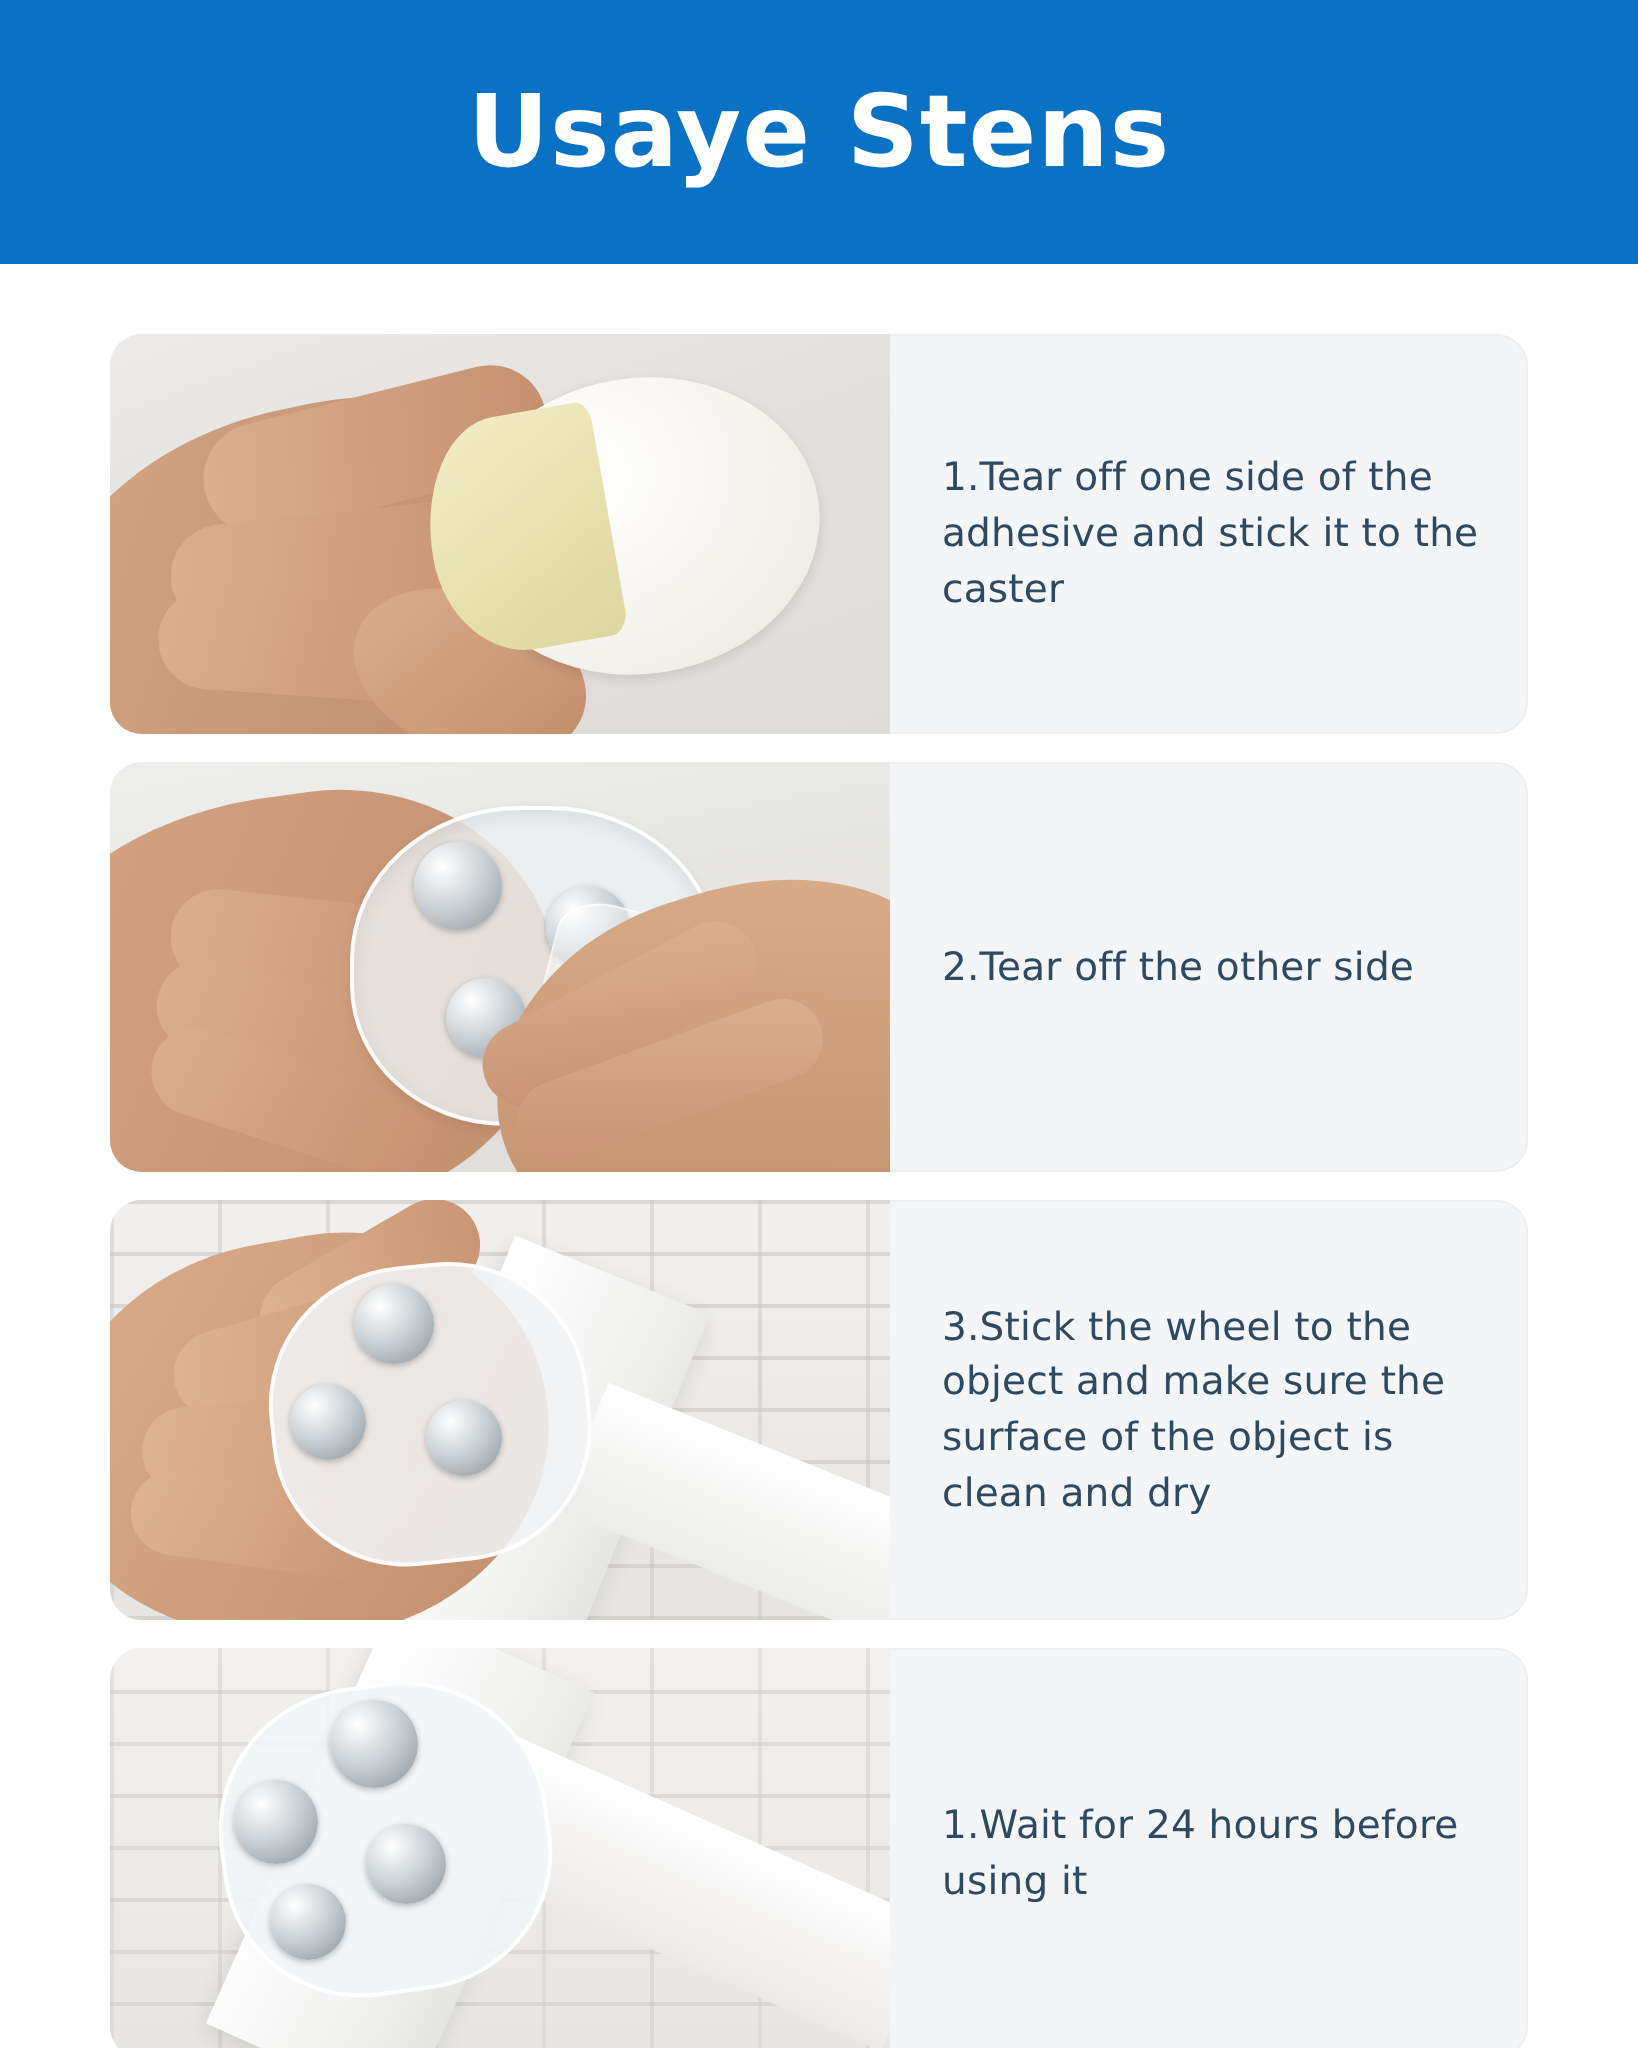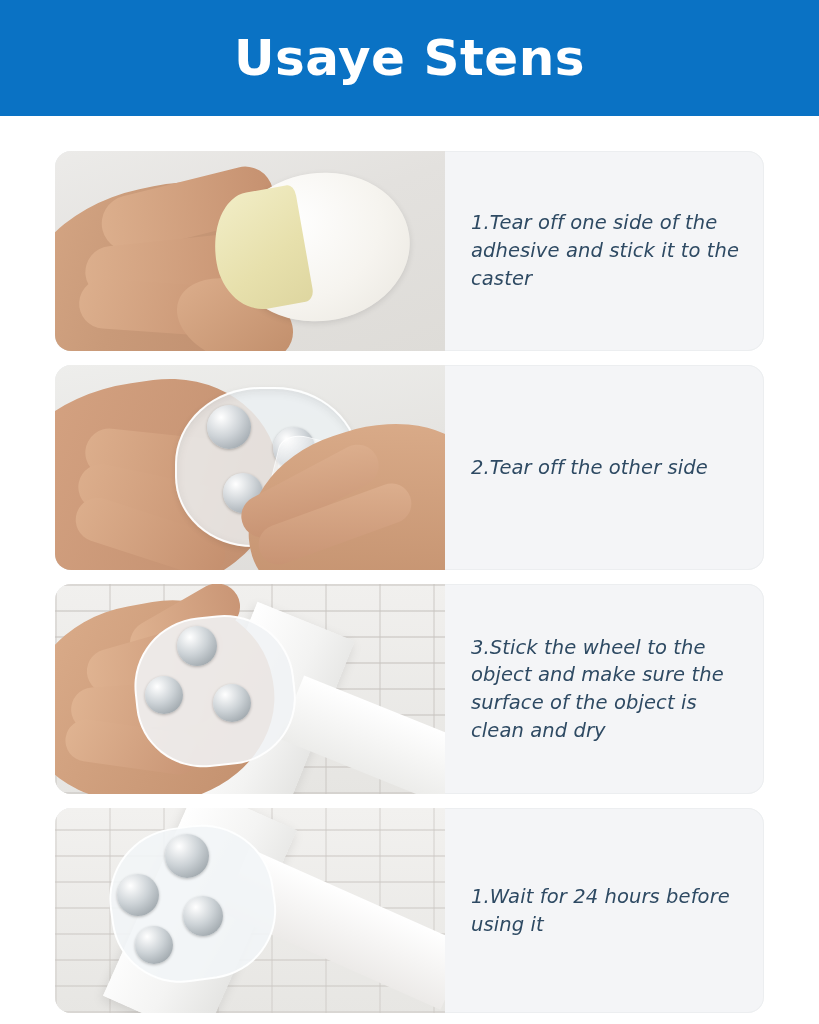"Usaye Stens" .header { height: 116px -> 132px }
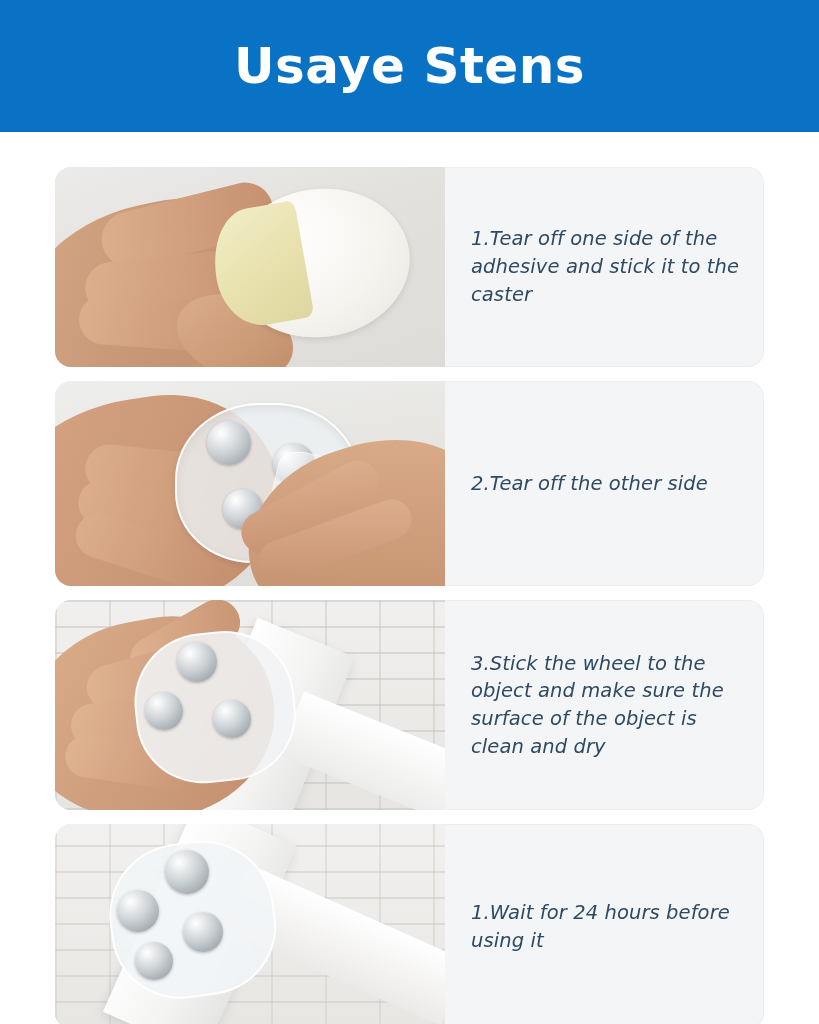"1.Tear off one side of" .step-card { font-style: italic -> none }
